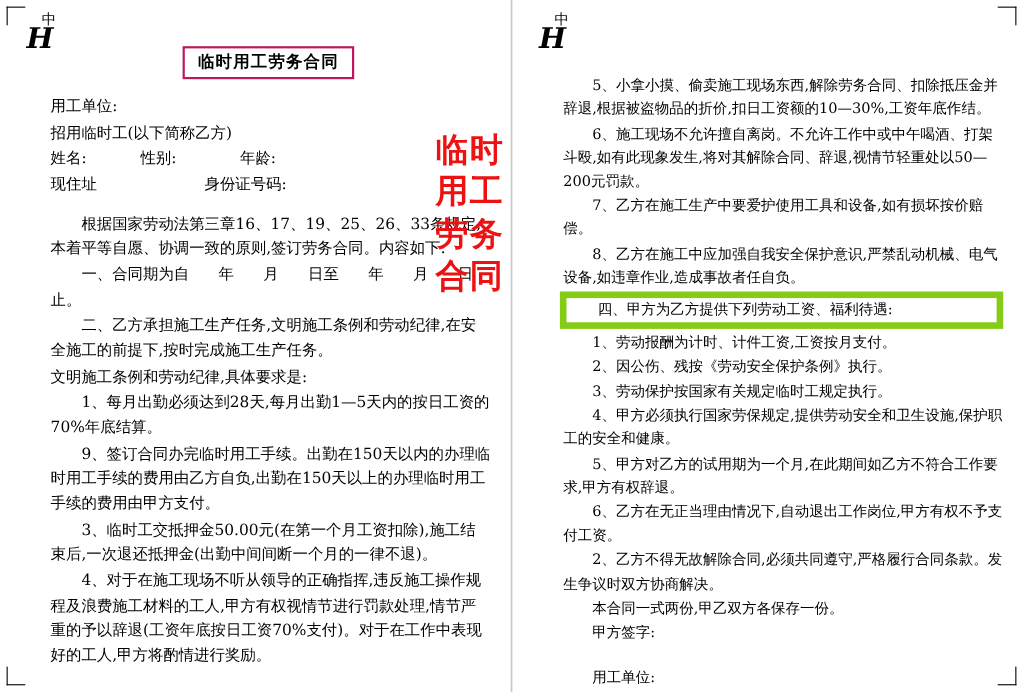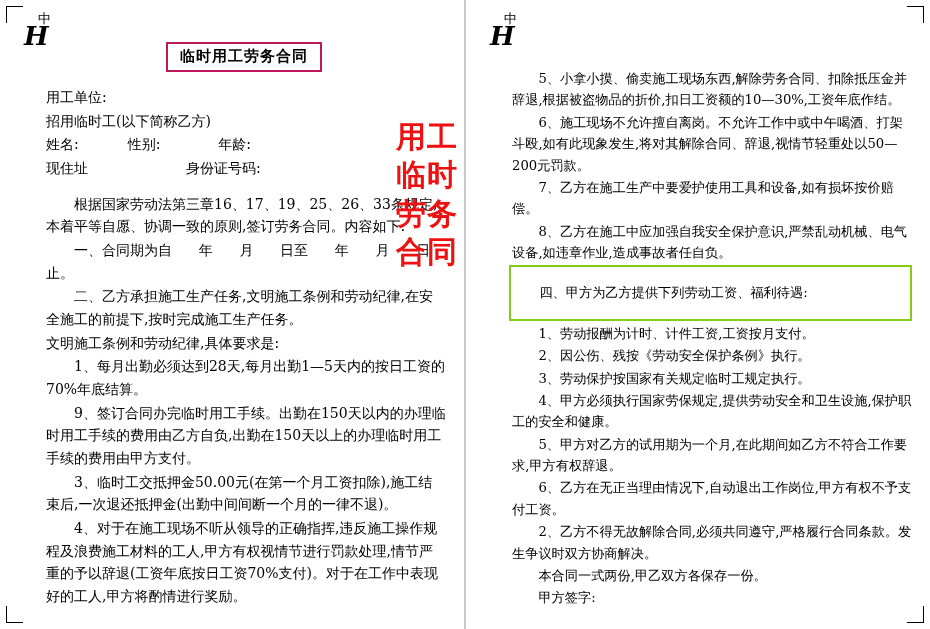"用工" div { order: before "临时" -> after "临时" }
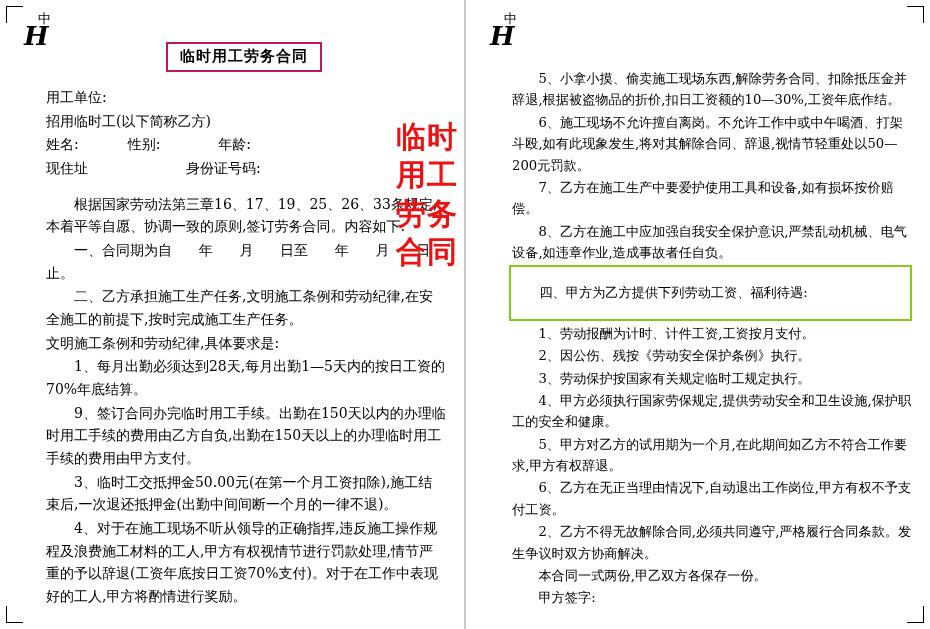"四、甲方为乙方提供下列劳动工资、福利待遇:" .boxed { border: 2px solid #84cc16 -> 6px solid #84cc16; padding: 15px 2px -> 0px 2px }
